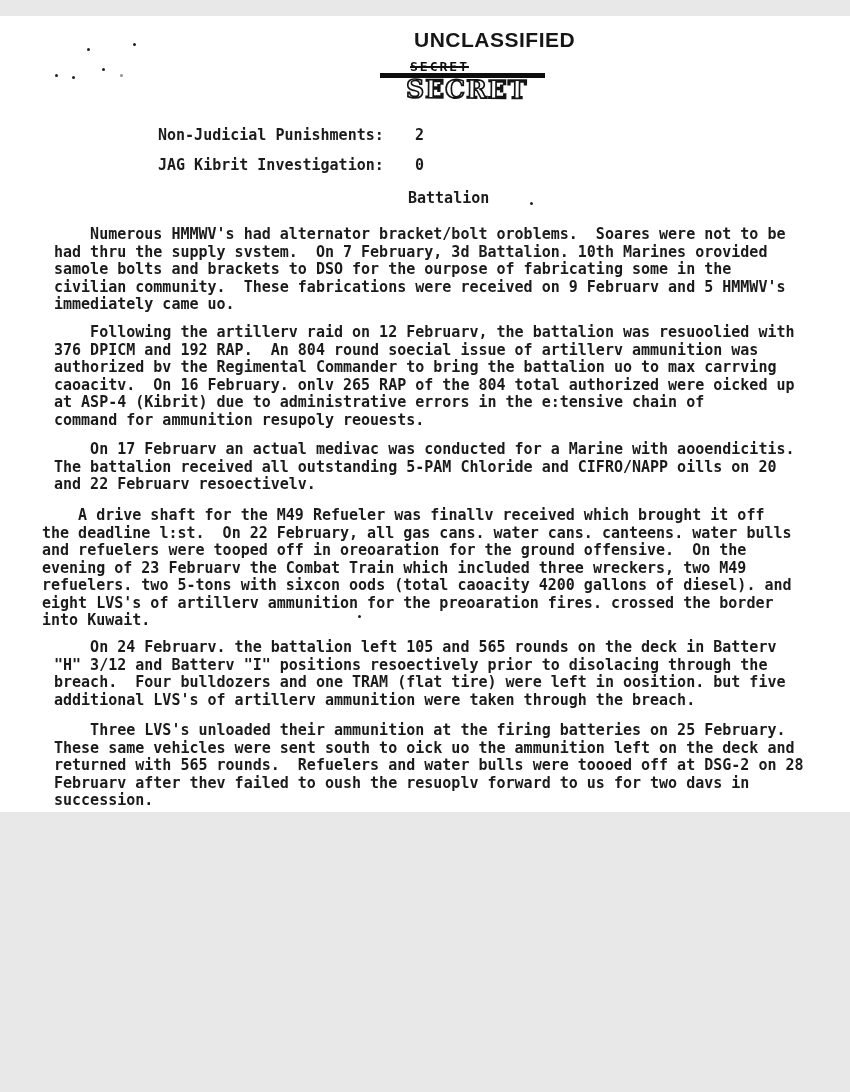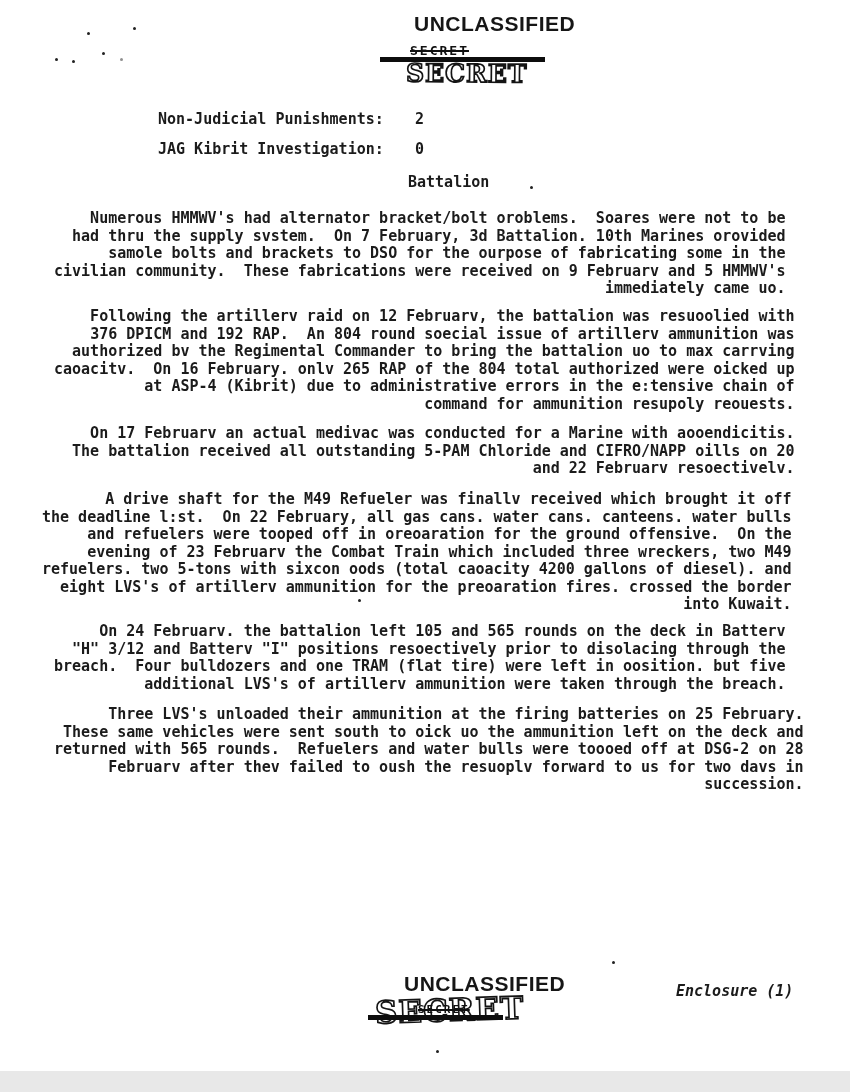"UNCLASSIFIED" .page { height: 1071px -> 796px; margin: 0 auto -> 16px auto }
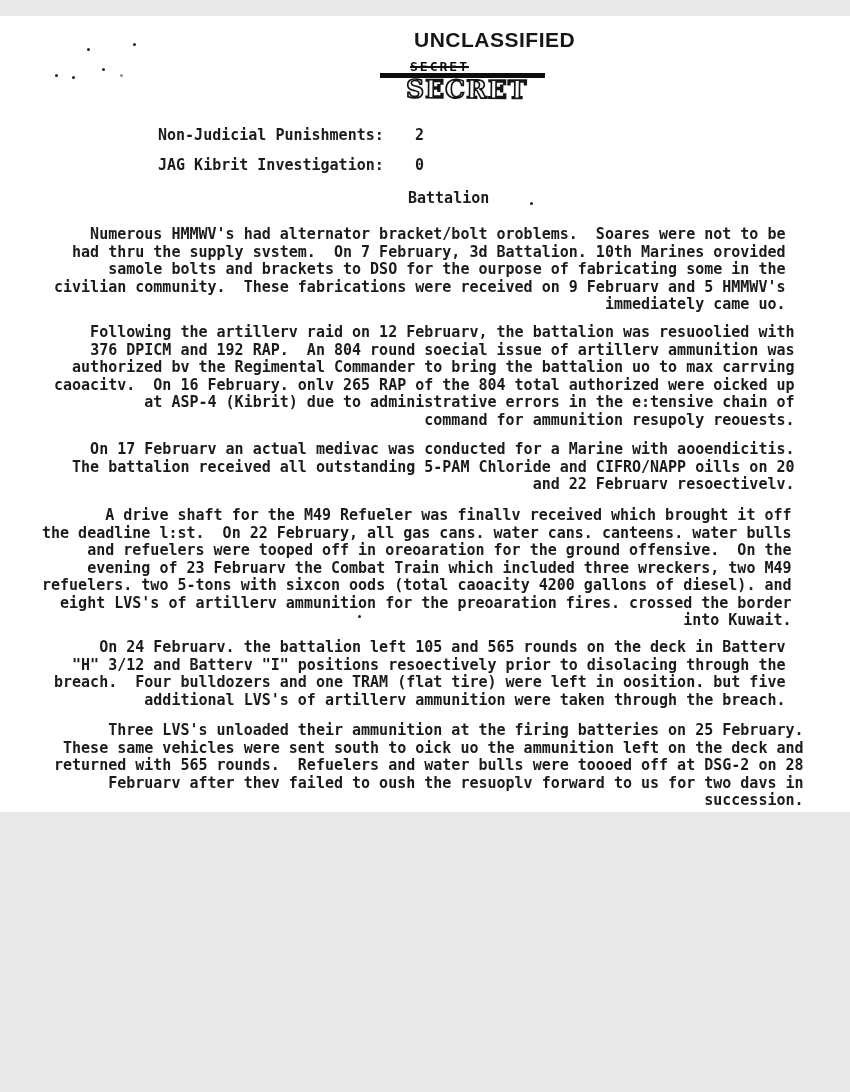"Numerous HMMWV's had alternator" .para { text-align: right -> none }
